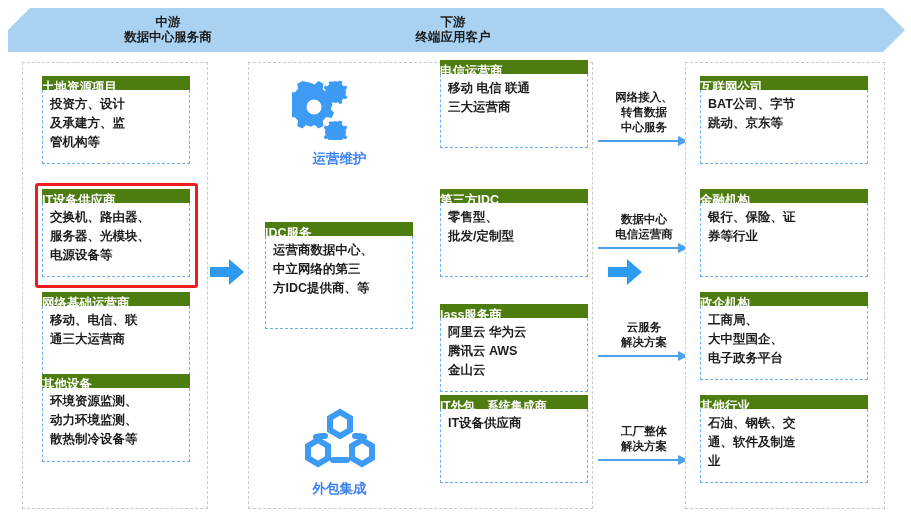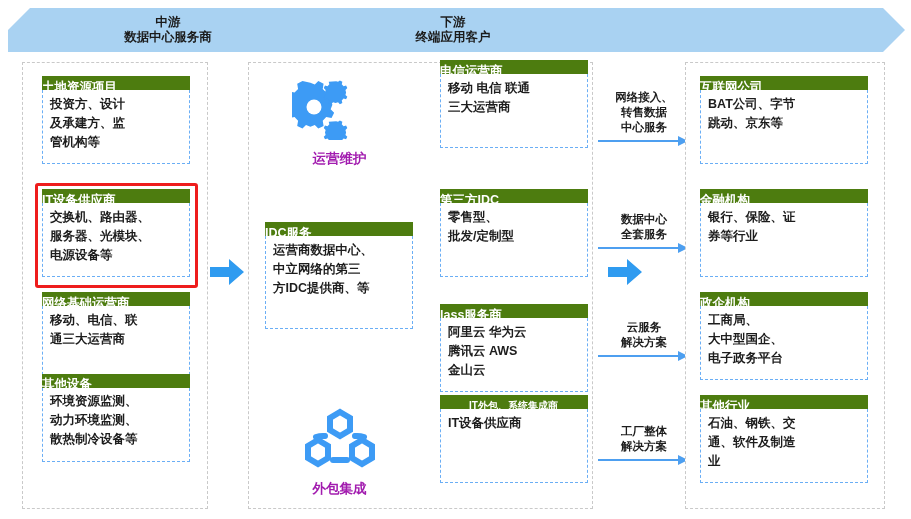"运营维护" .iconblock .cap { color: #a21caf -> #3b82f6 }
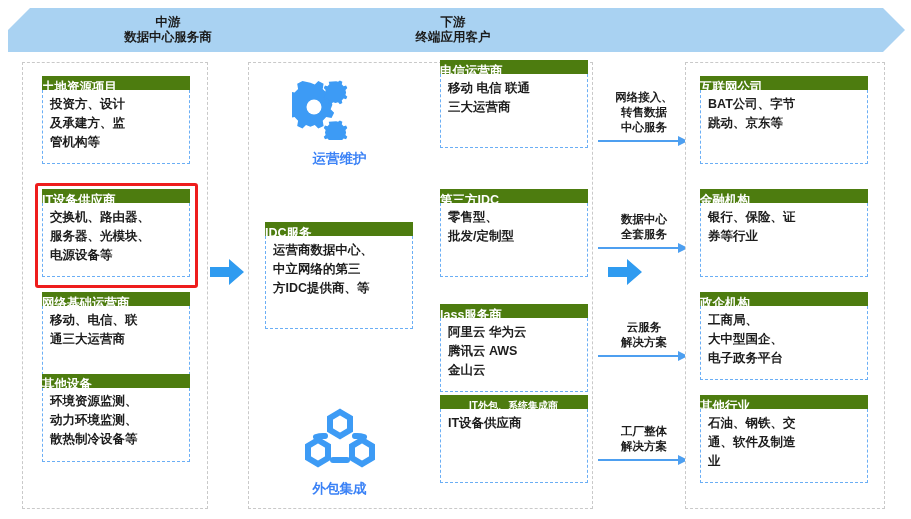"数据中心" div.conn-label { text: 全套服务 -> 电信运营商 }
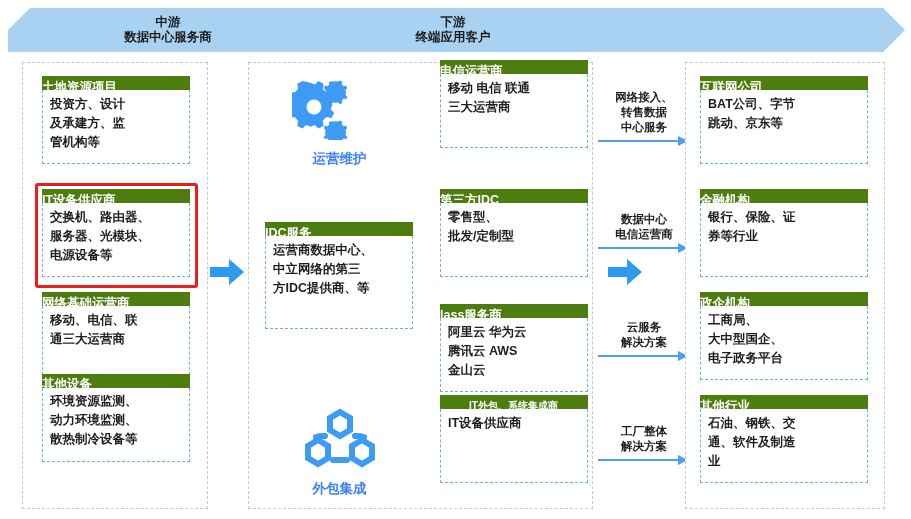"IT外包、系统集成商" .card-head.small { font-size: 10px -> 12px; padding-left: 29px -> none }
